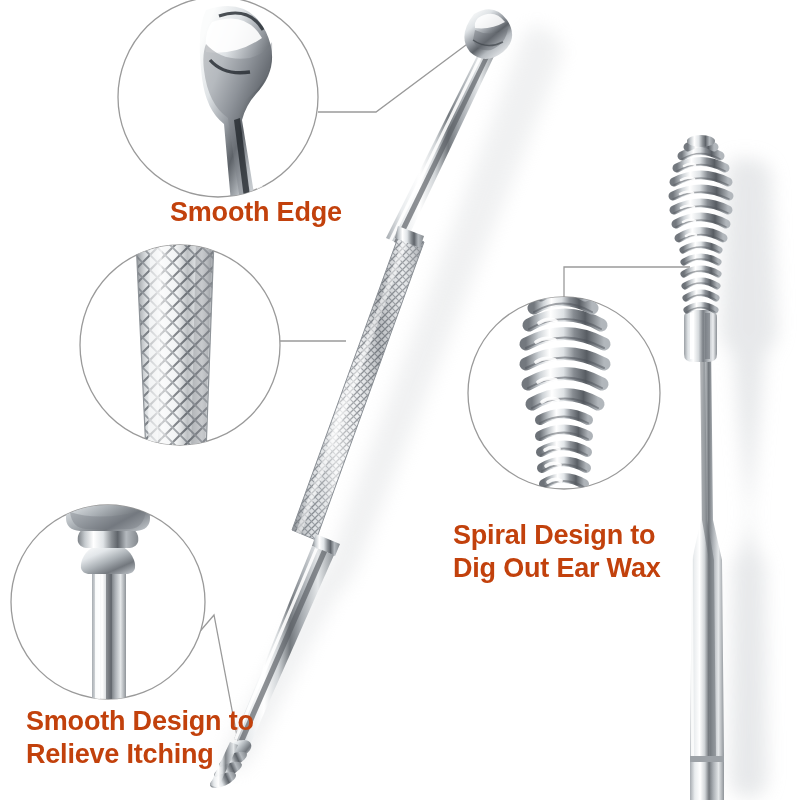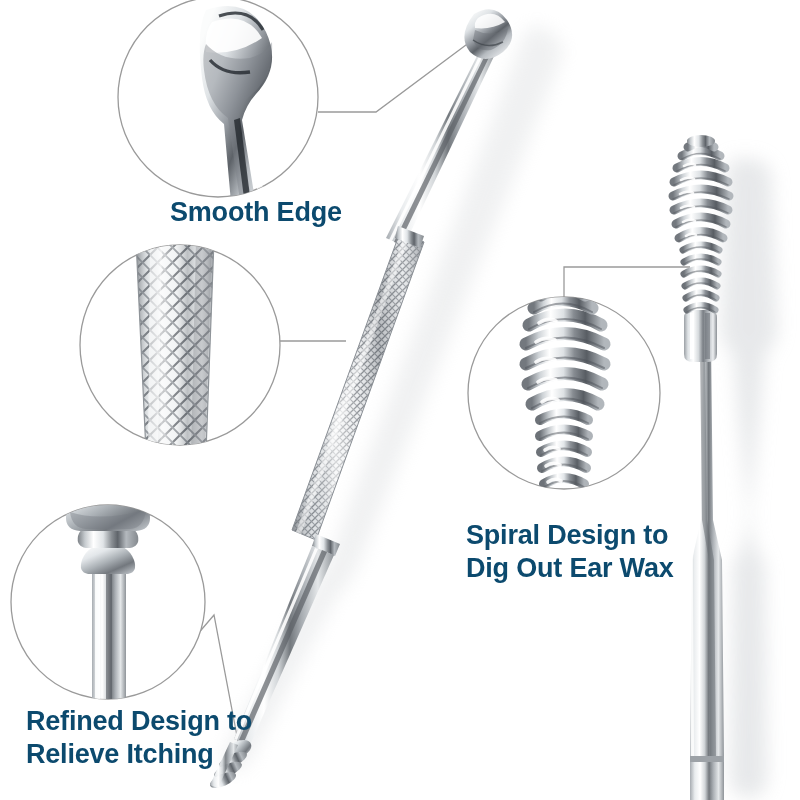"Smooth Edge" .feature-label { color: #0c4a6e -> #c2410c }
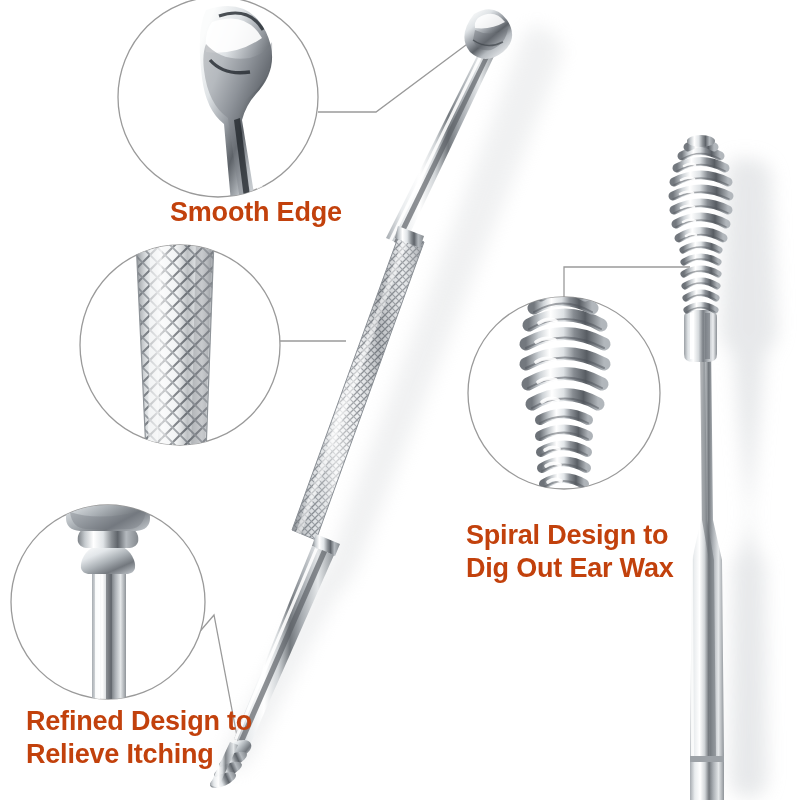"Spiral Design to" #label-spiral { left: 466px -> 453px }
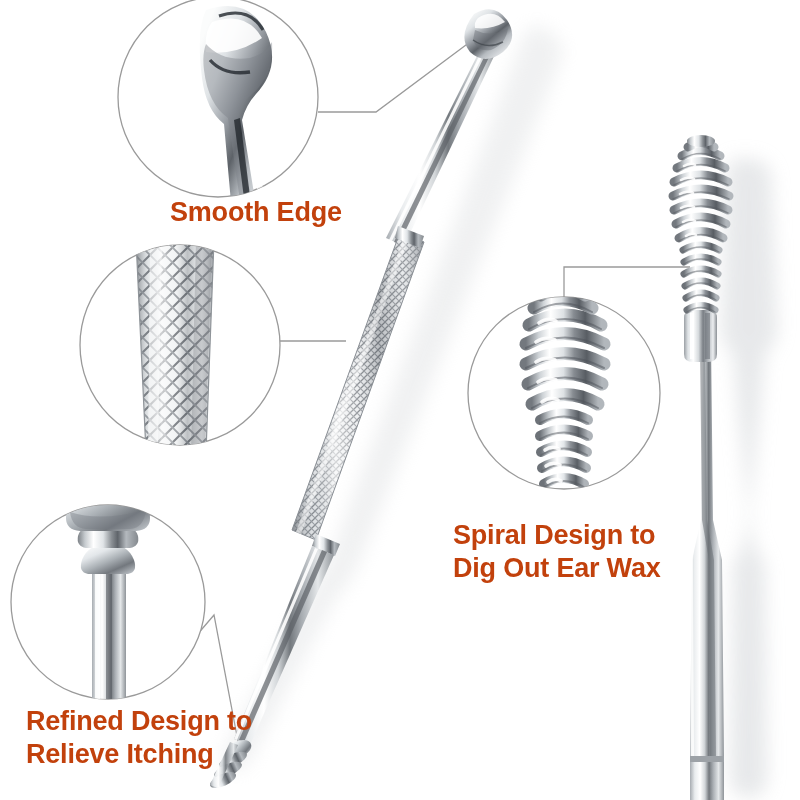"Refined Design to" p.feature-label { text: Refined -> Smooth }
